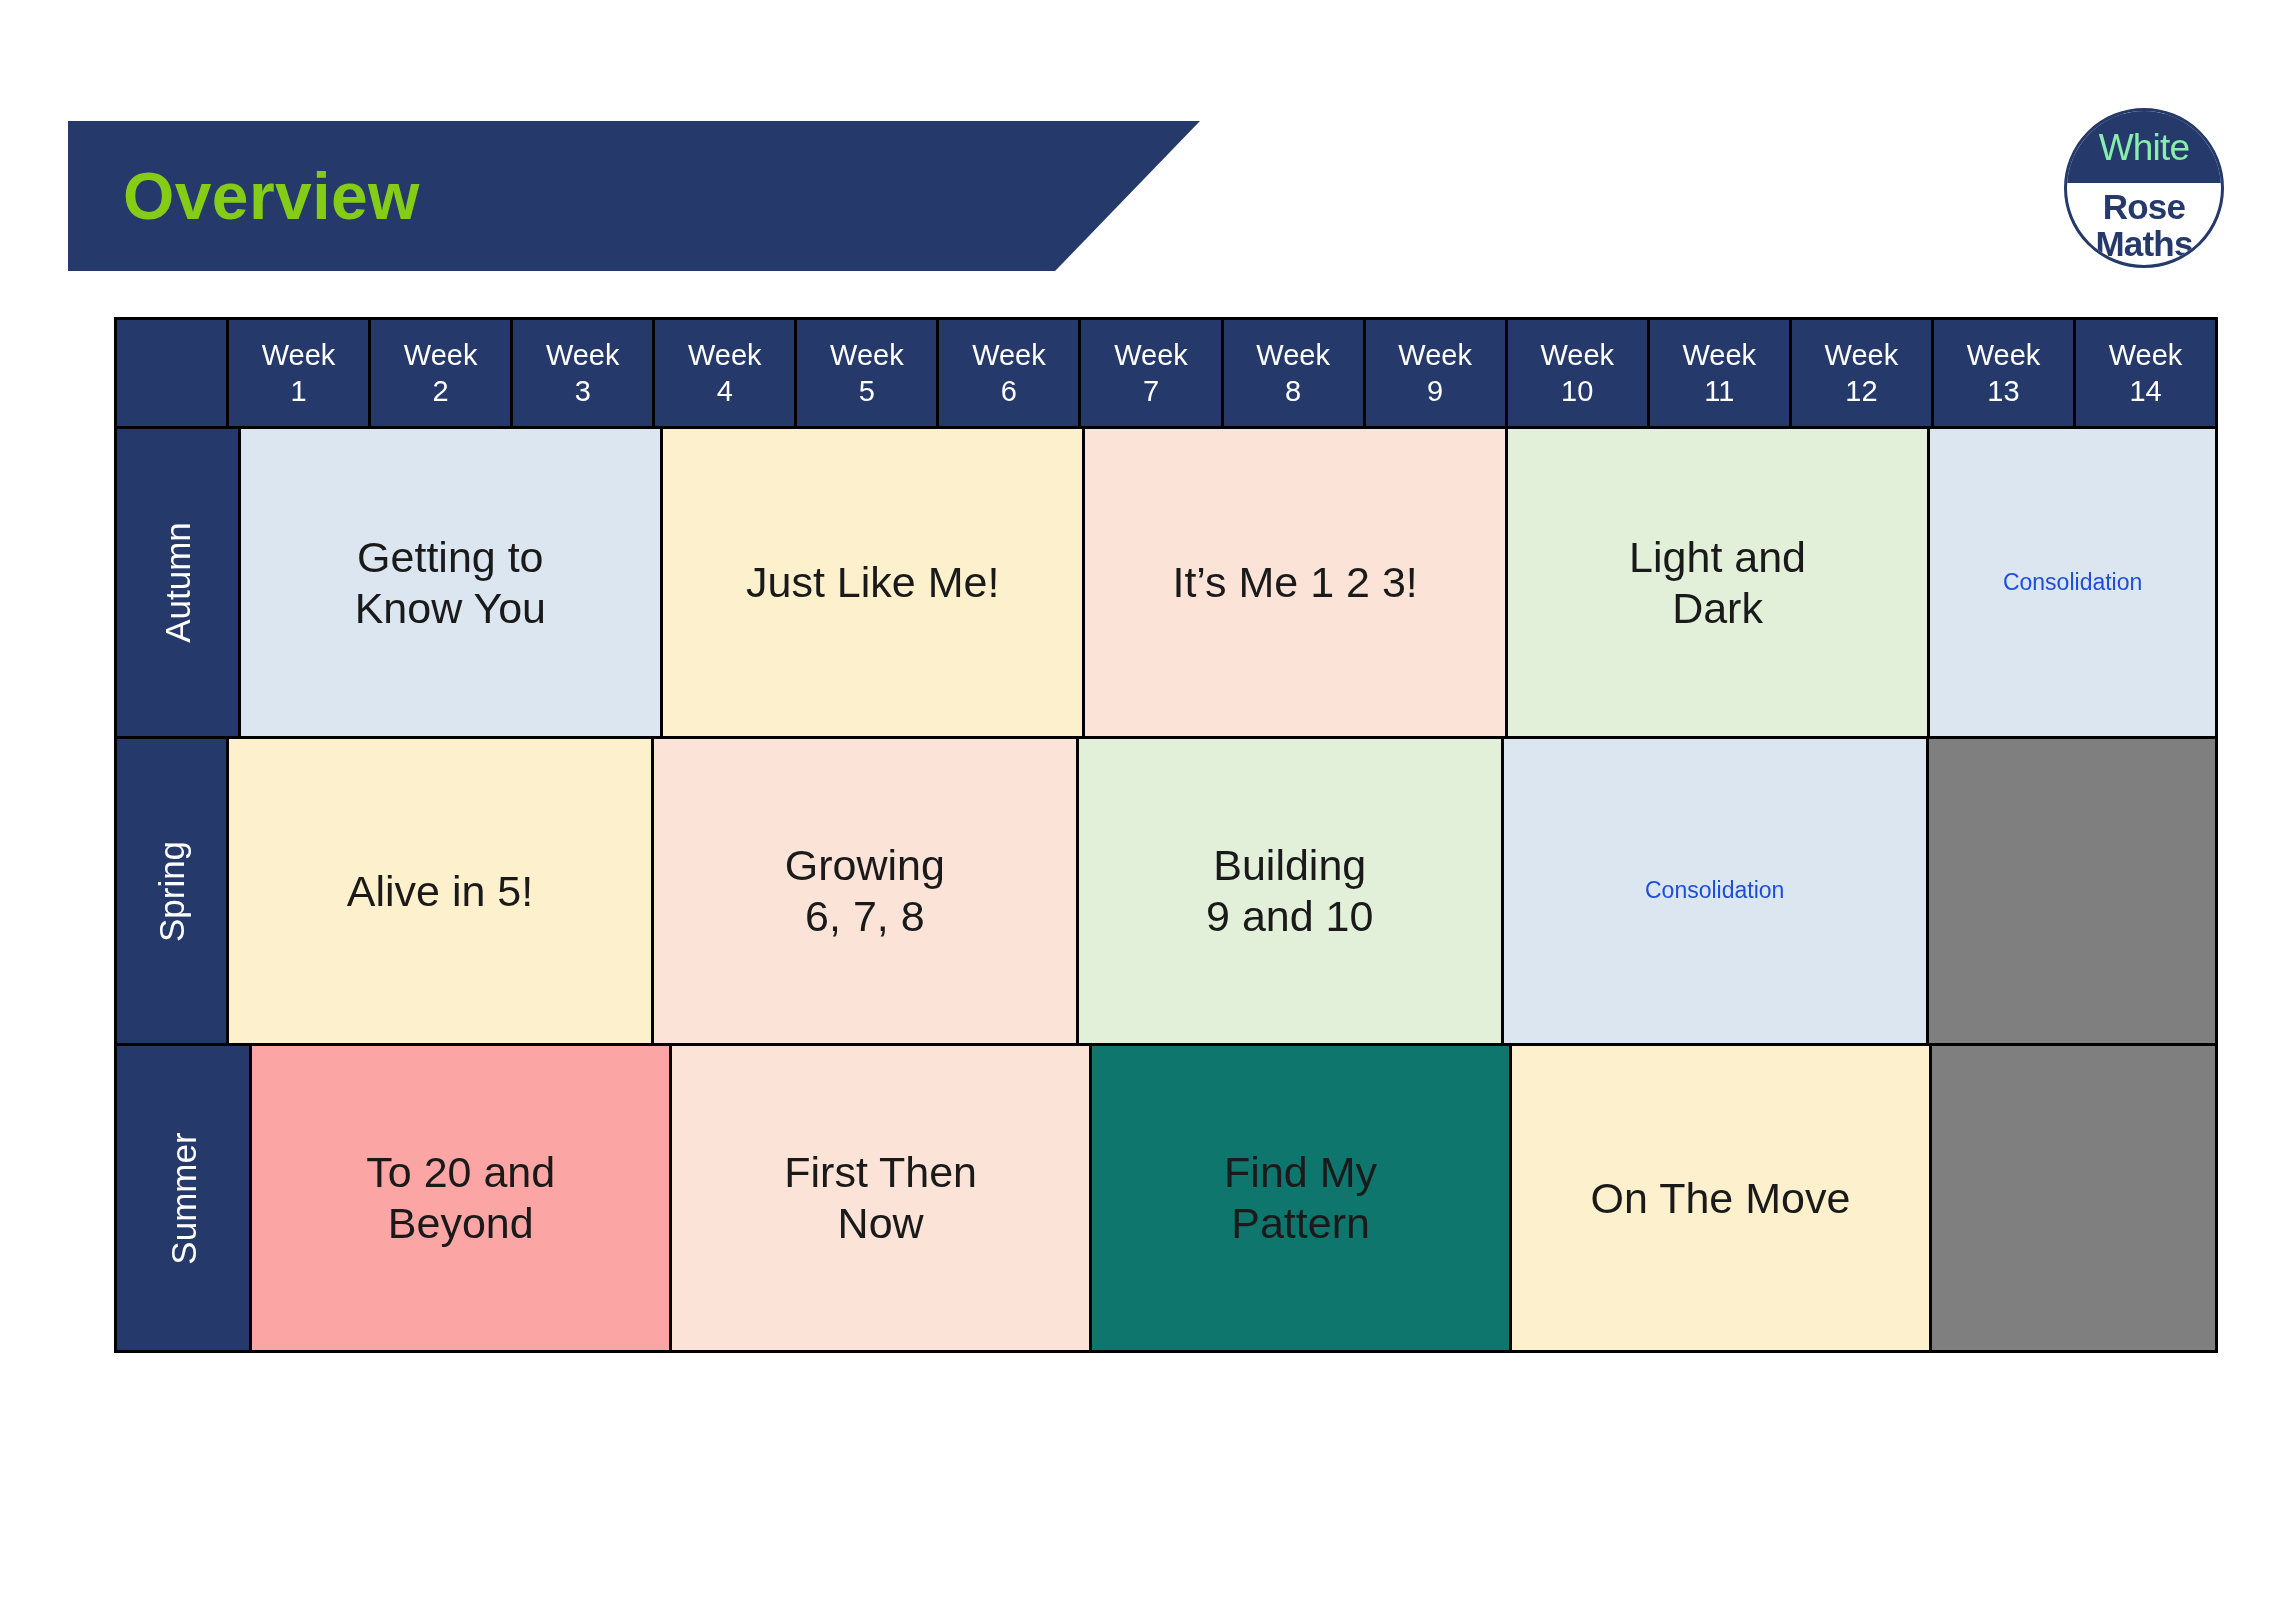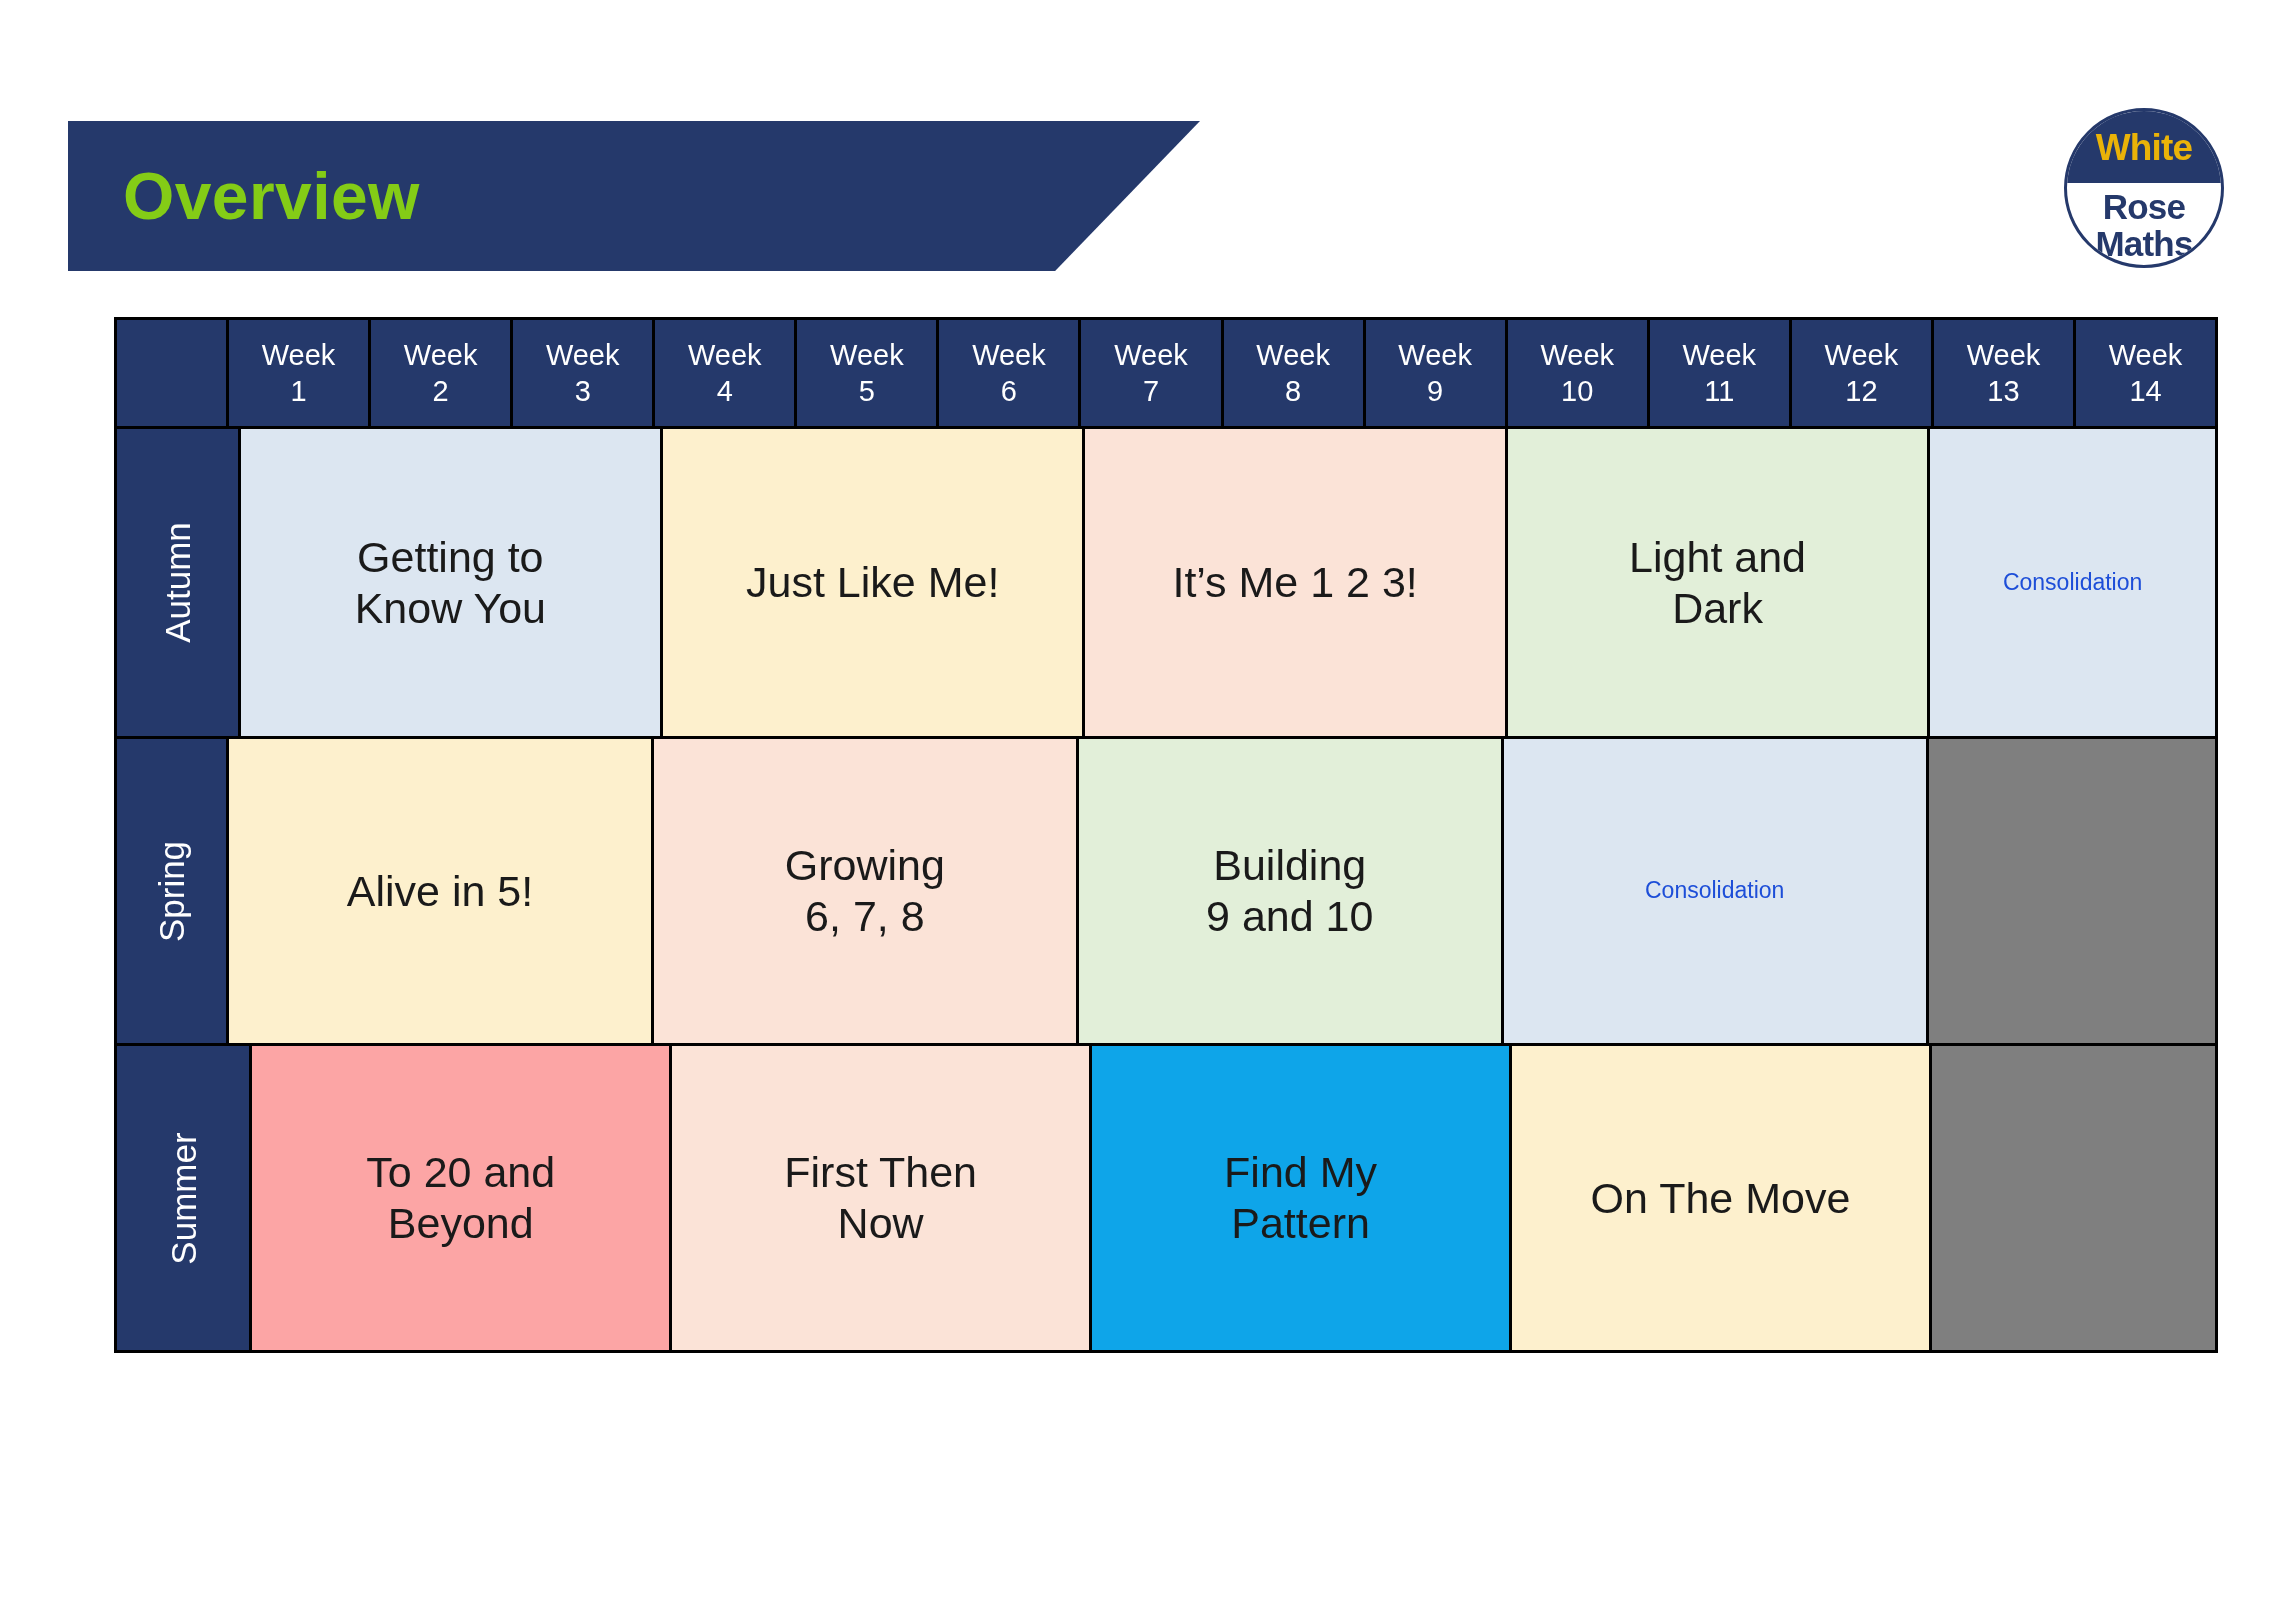"White" .logo-top span { color: #eab308 -> #86efac; font-weight: bold -> normal }
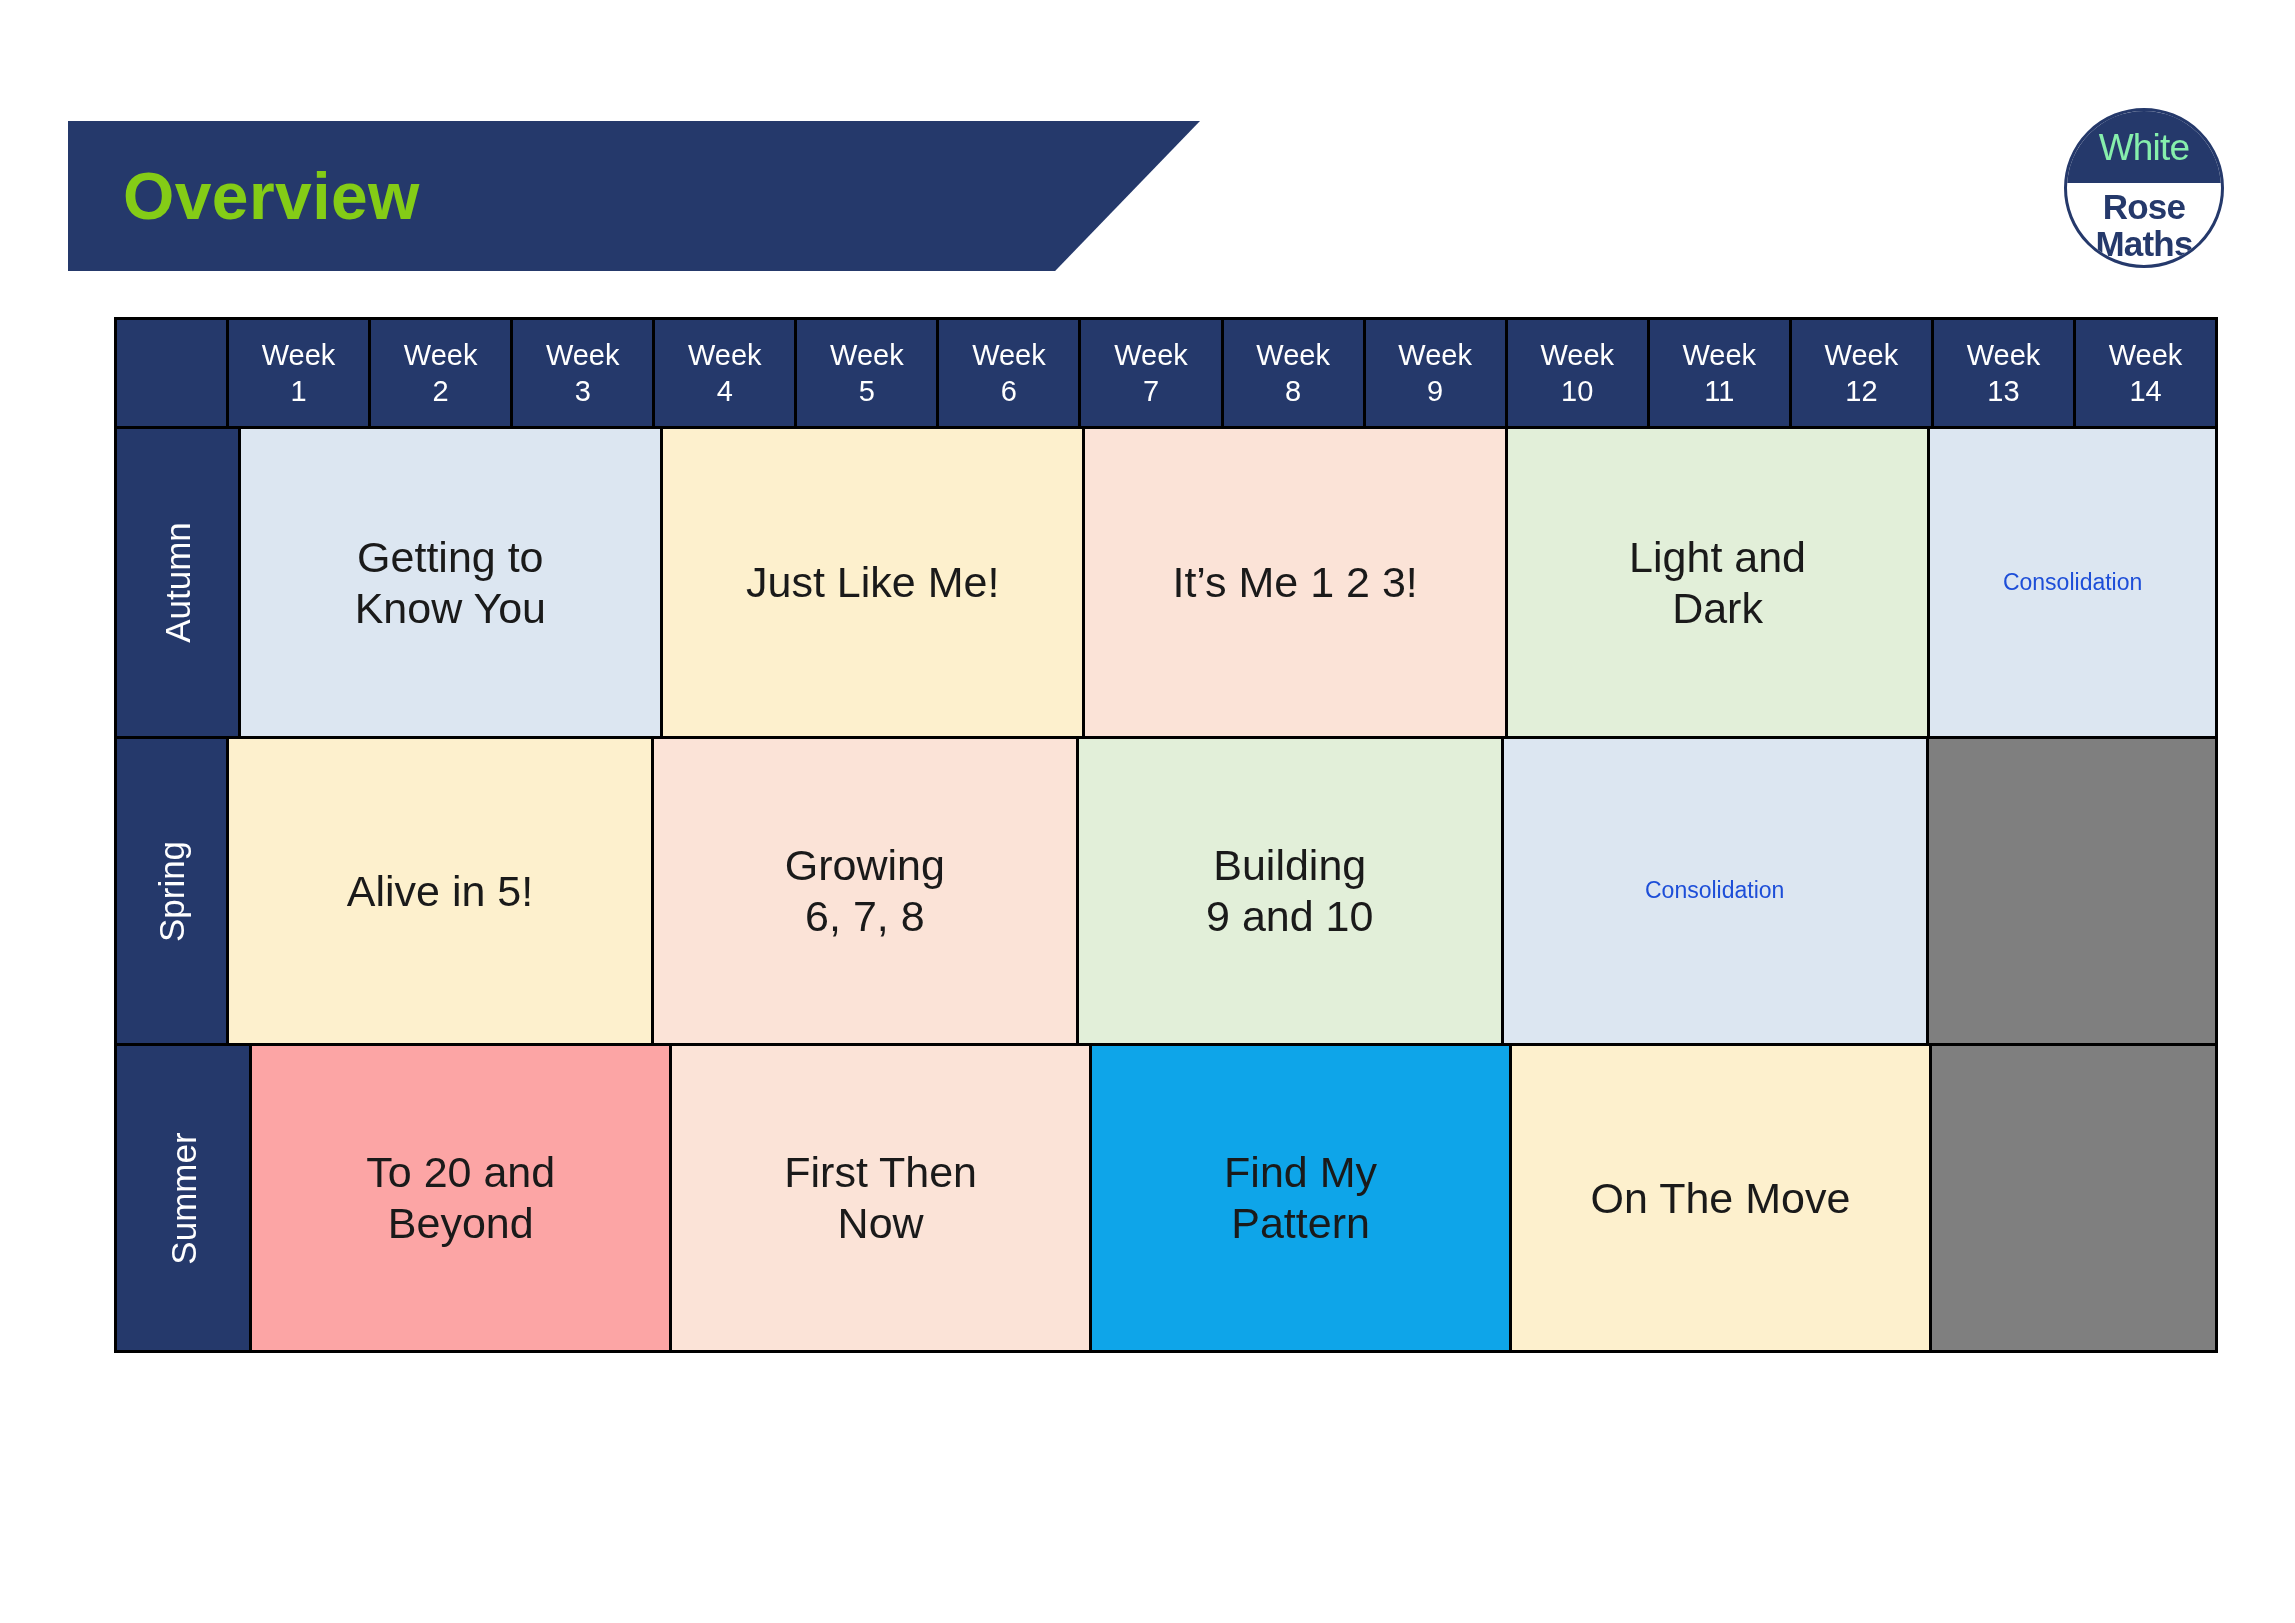"Find My" div.block { background: #0ea5e9 -> #0f766e }
